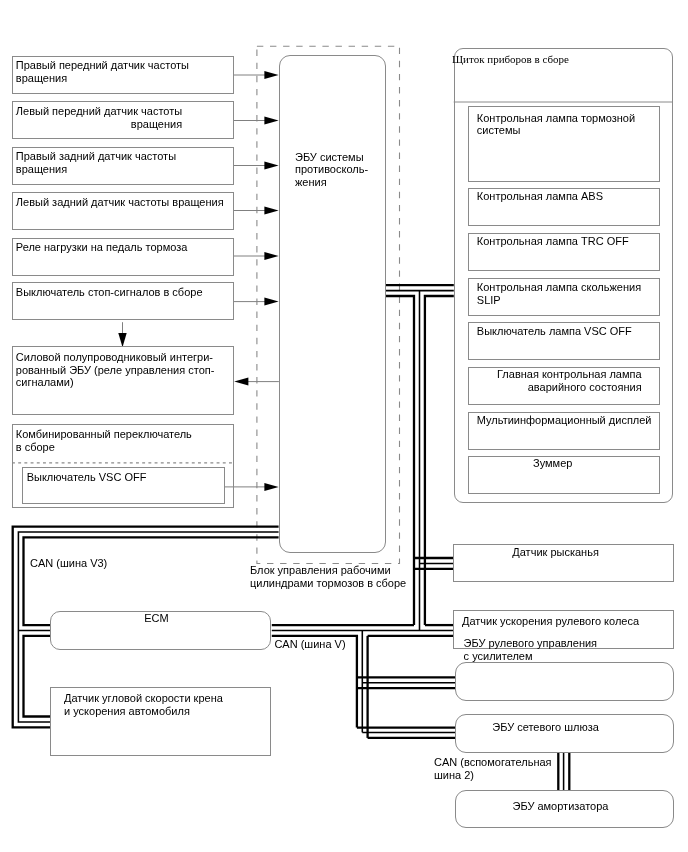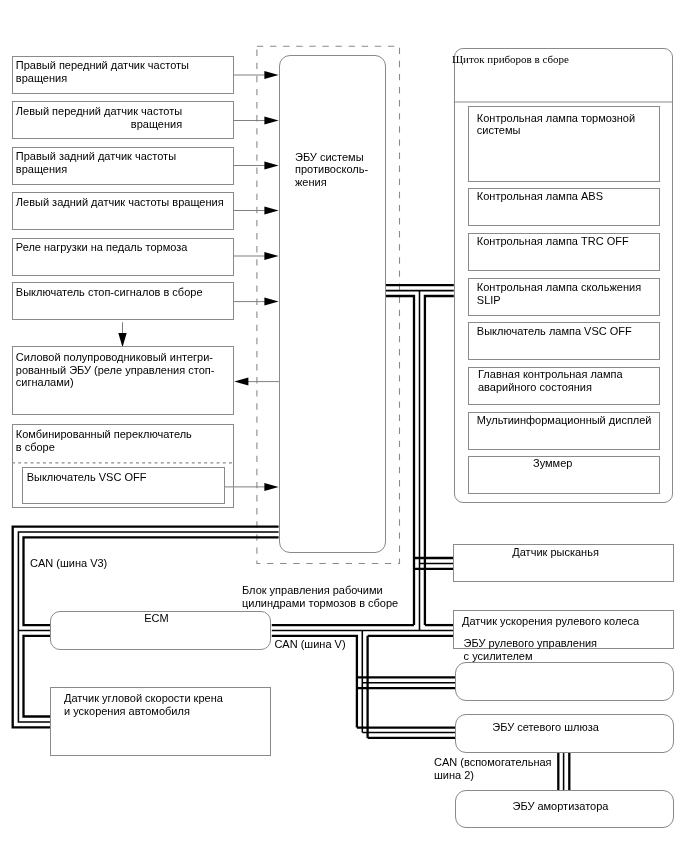"Главная контрольная лампа" div.lbl { left: 478px -> 497px; text-align: none -> right }
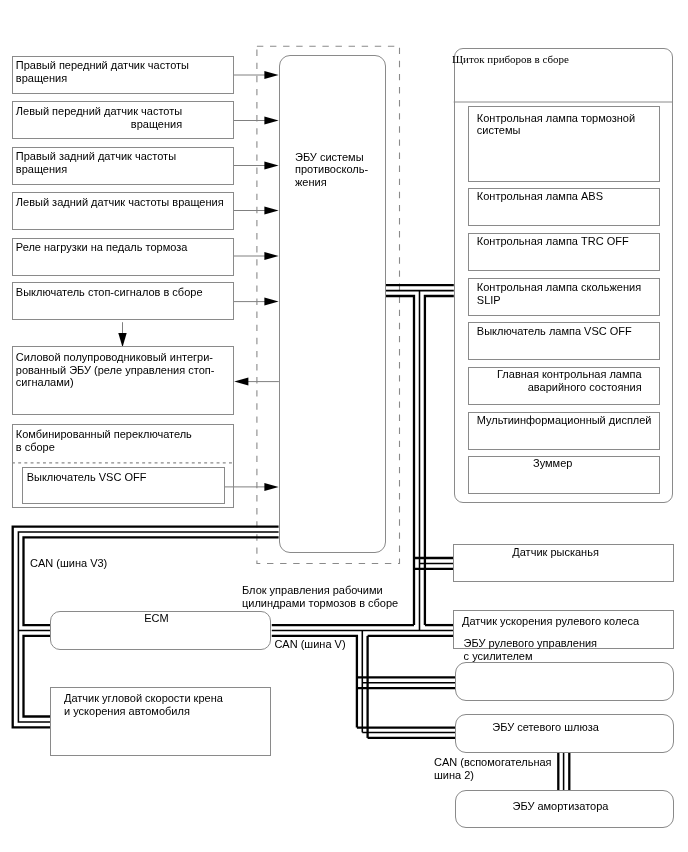"Блок управления рабочими" div.lbl { left: 242px -> 250px; margin-top: 20px -> none }
